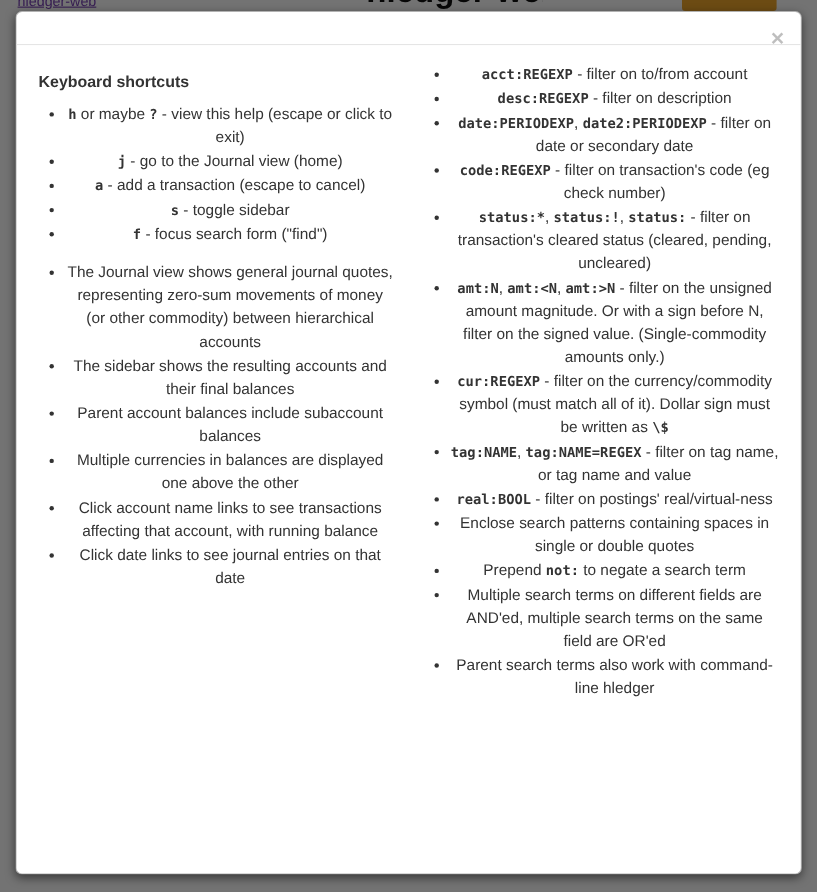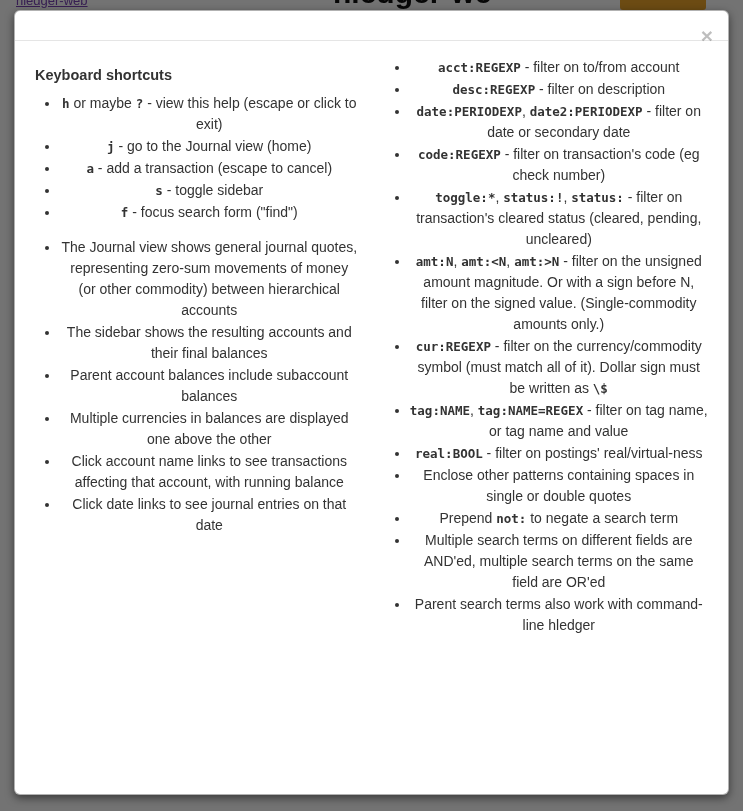"toggle:*" code { text: toggle -> status }
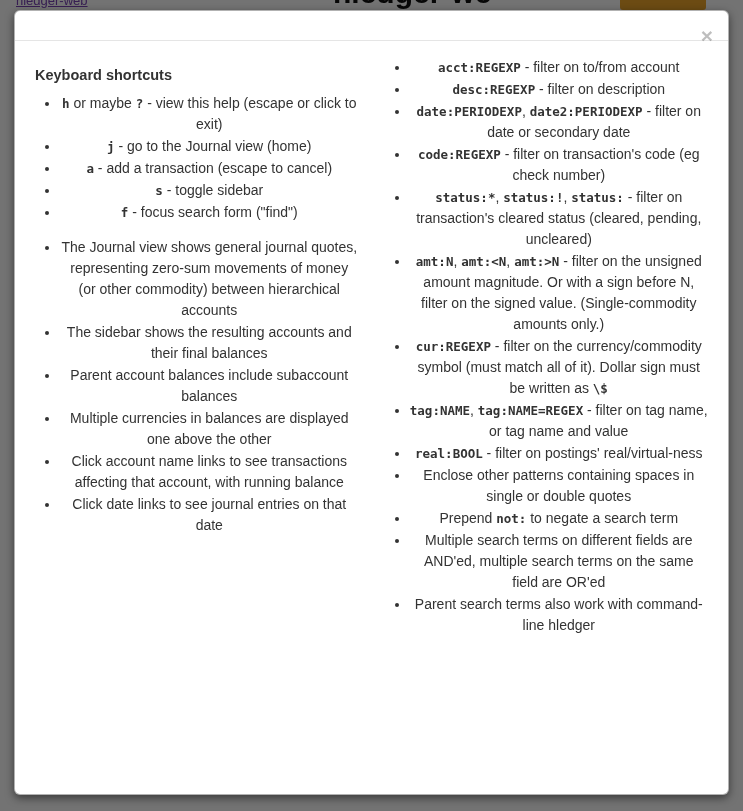"Enclose other patterns containing spaces" li { text: other -> search }
